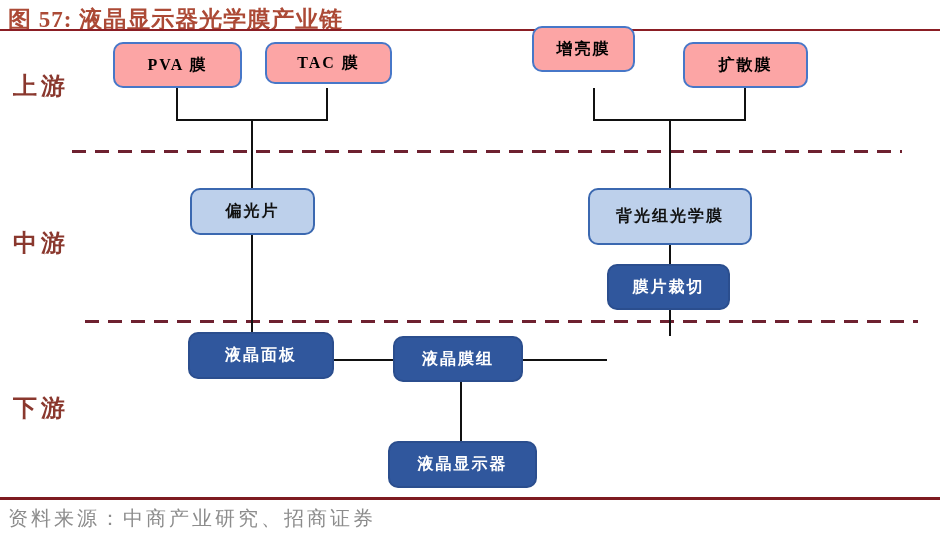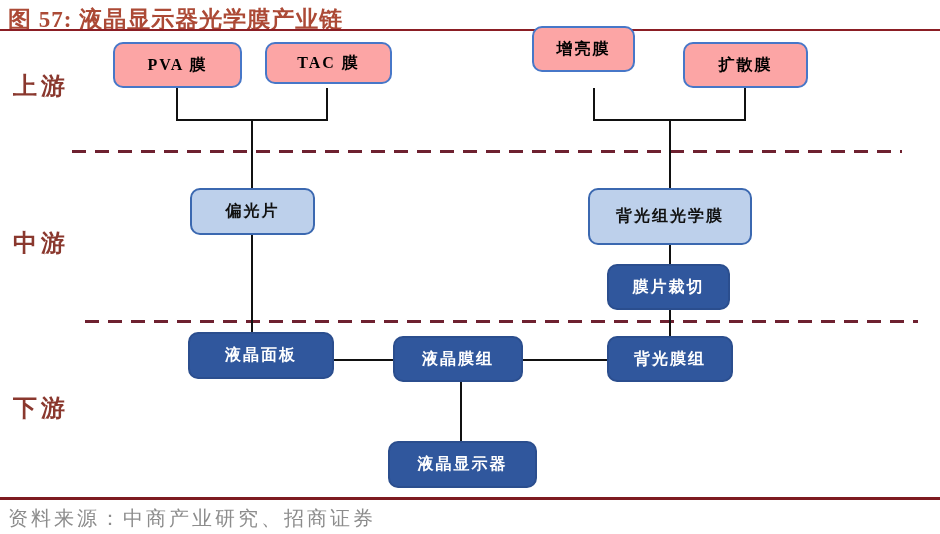"背光膜组" div.node { html: <div>背光膜组</div> -> none }
